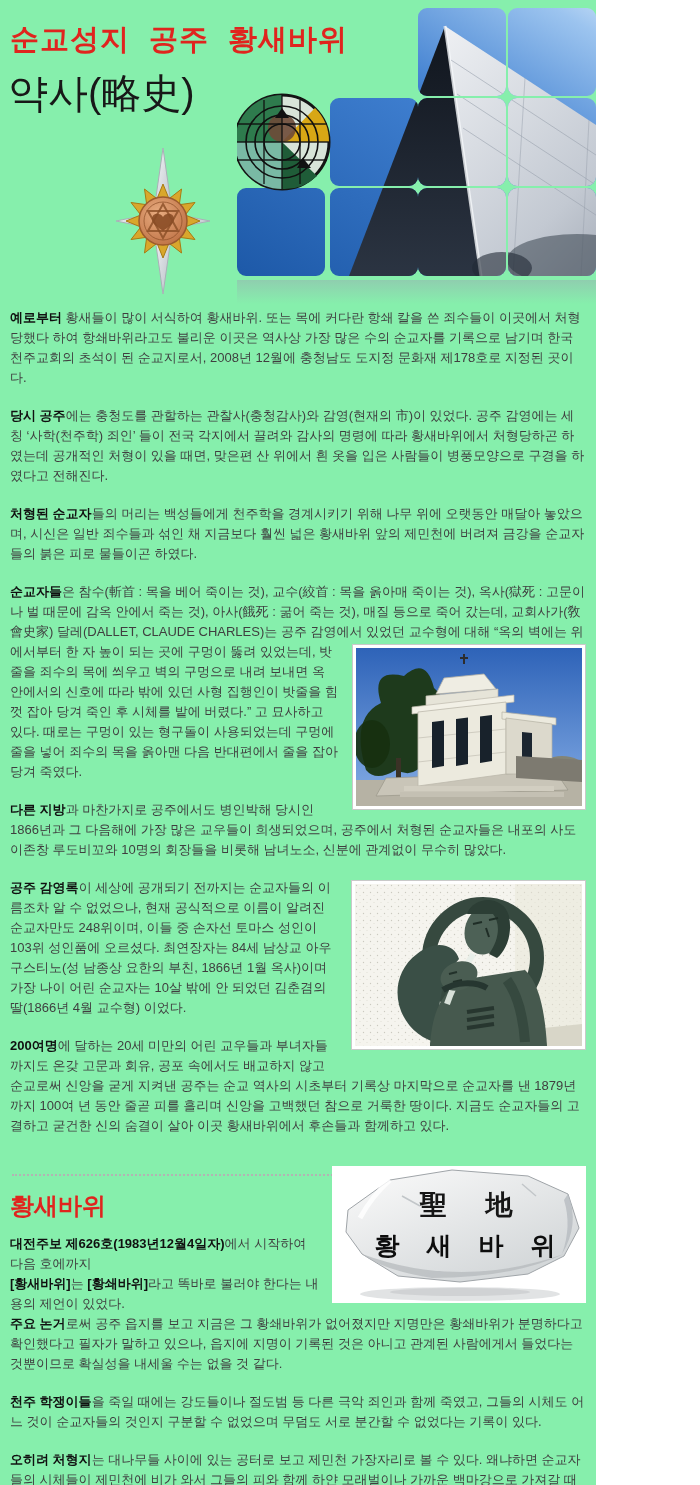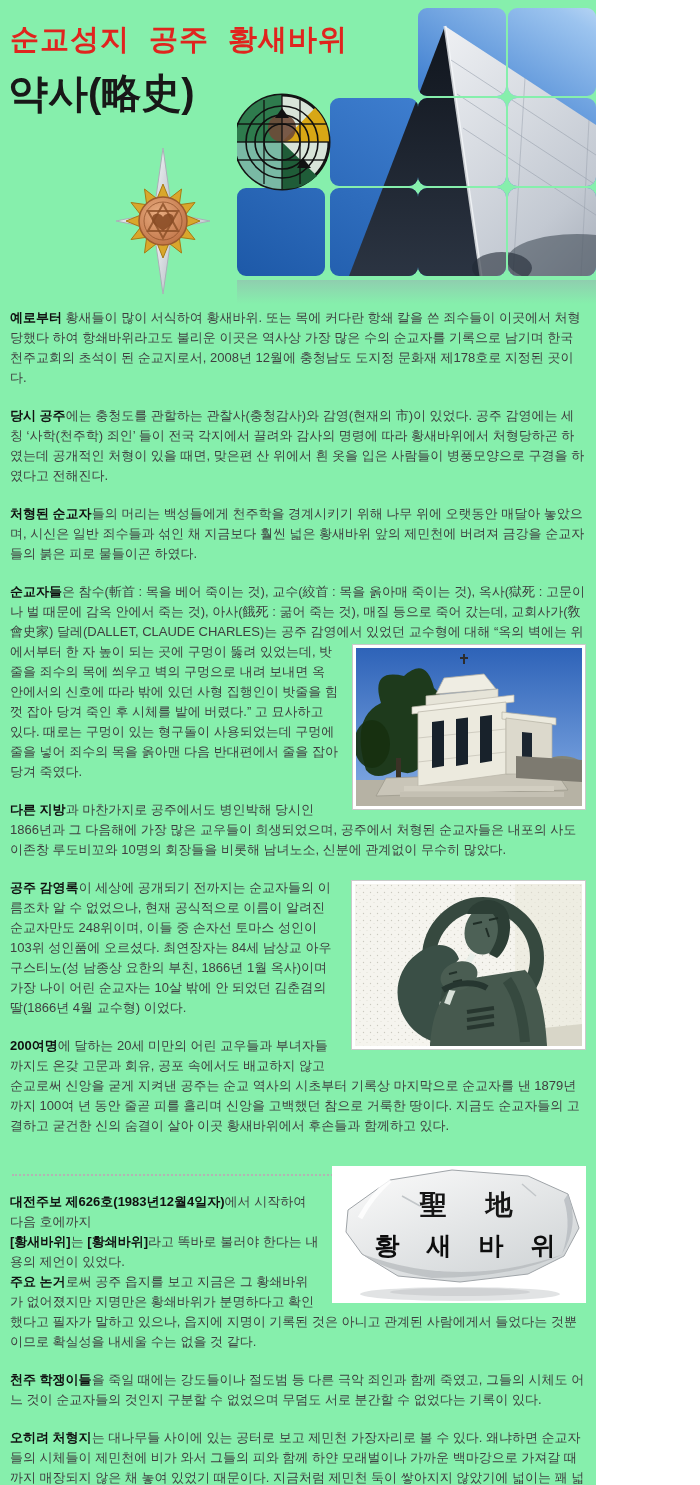"약사(略史)" .title-black { font-weight: bold -> normal }
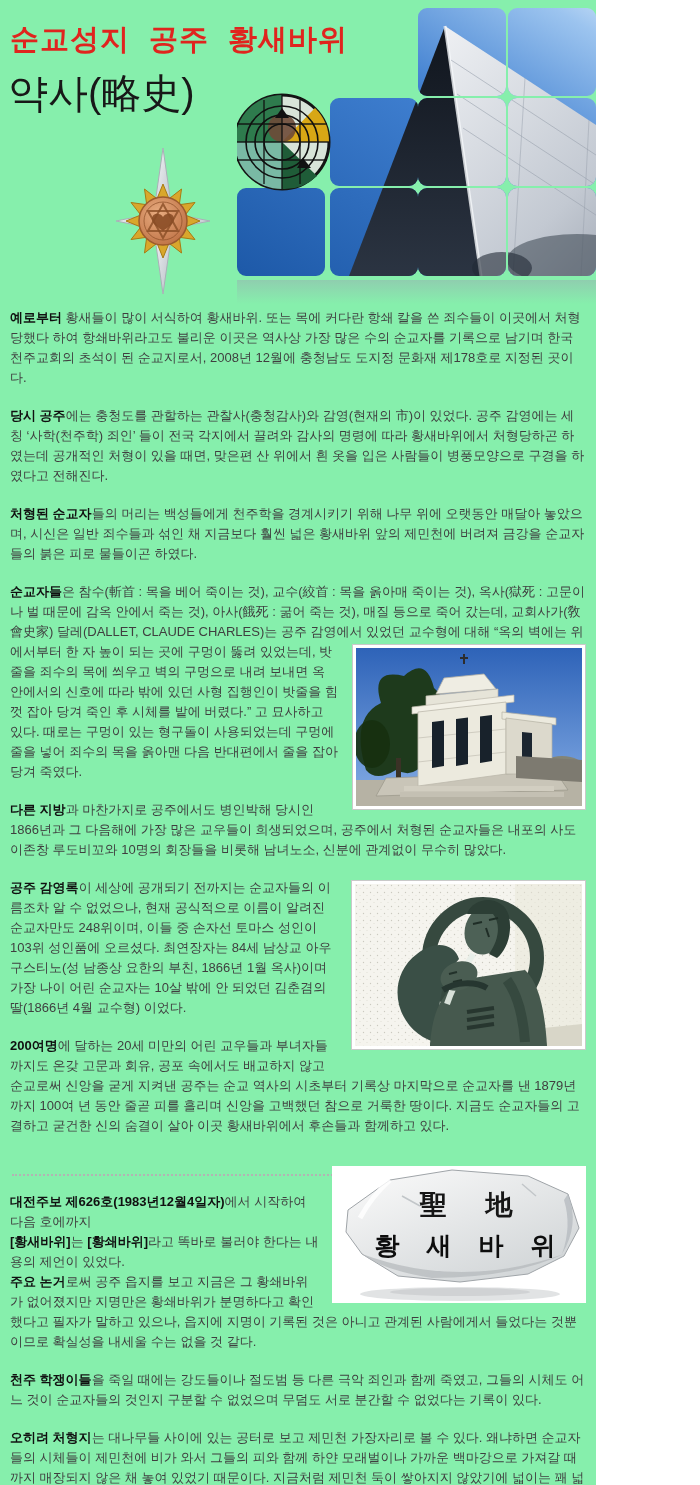"황새바위" h3.sec-title { html: none -> <h3>황새바위</h3> }
